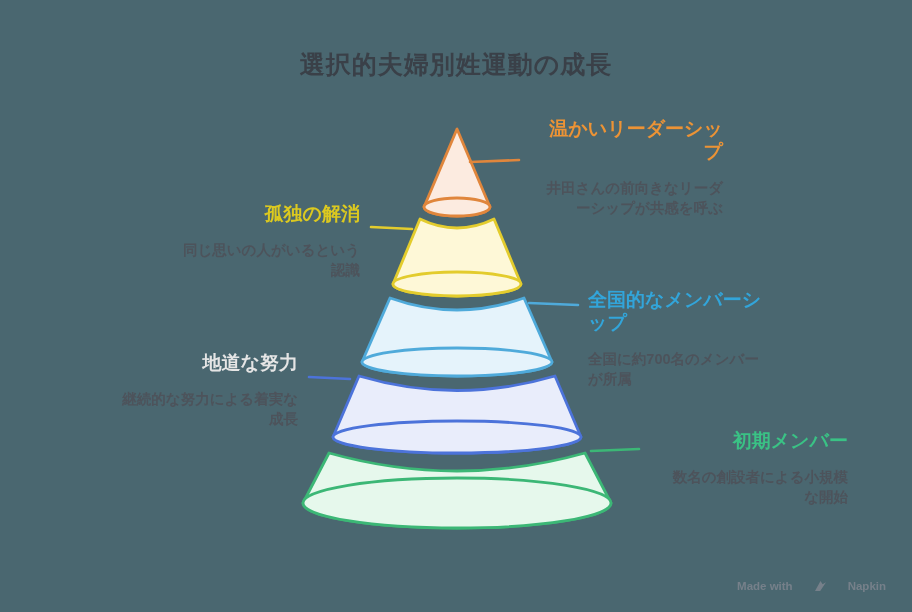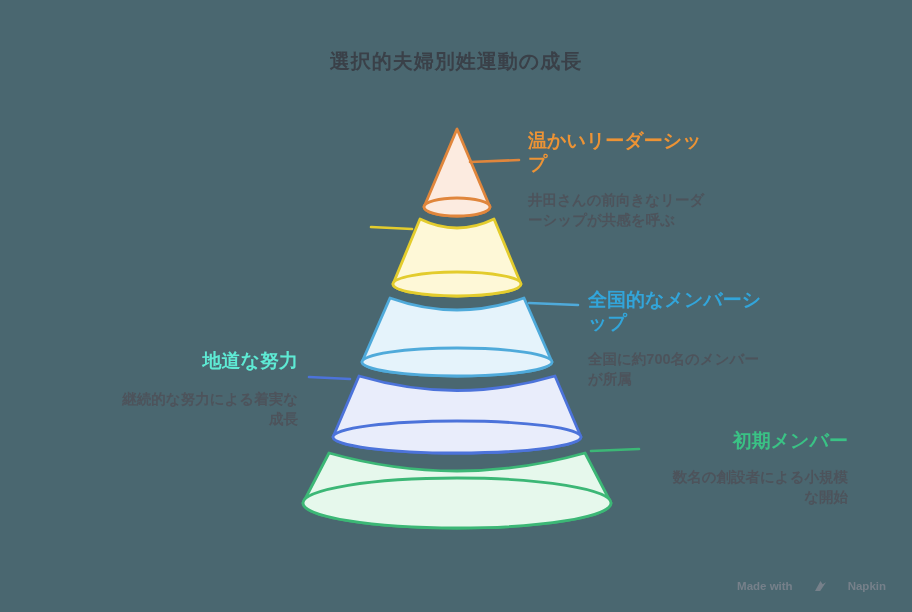"選択的夫婦別姓運動の成長" #diagram-title { font-size: 20px -> 25px }
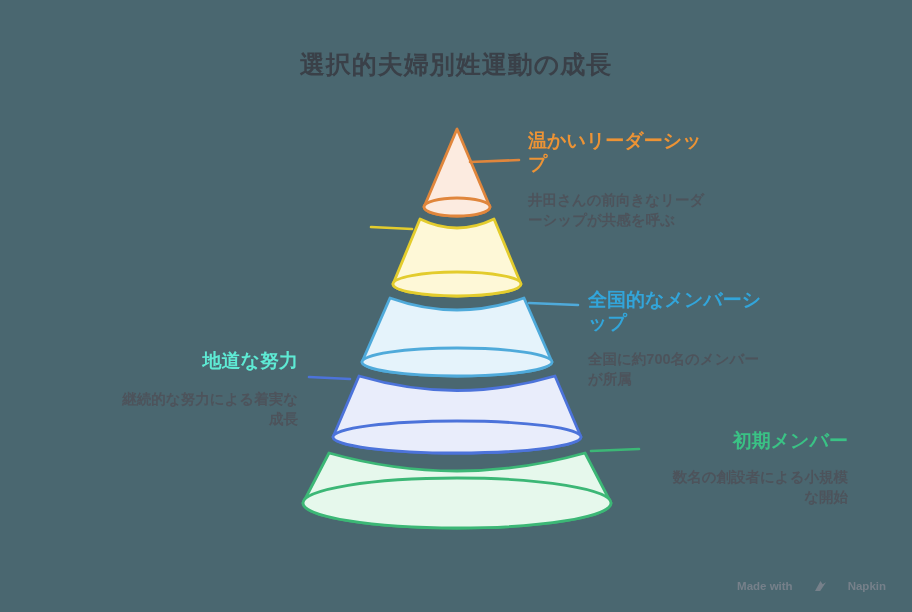"温かいリーダーシッ" #pos-lvl0 { text-align: none -> right; top: 129px -> 117px }
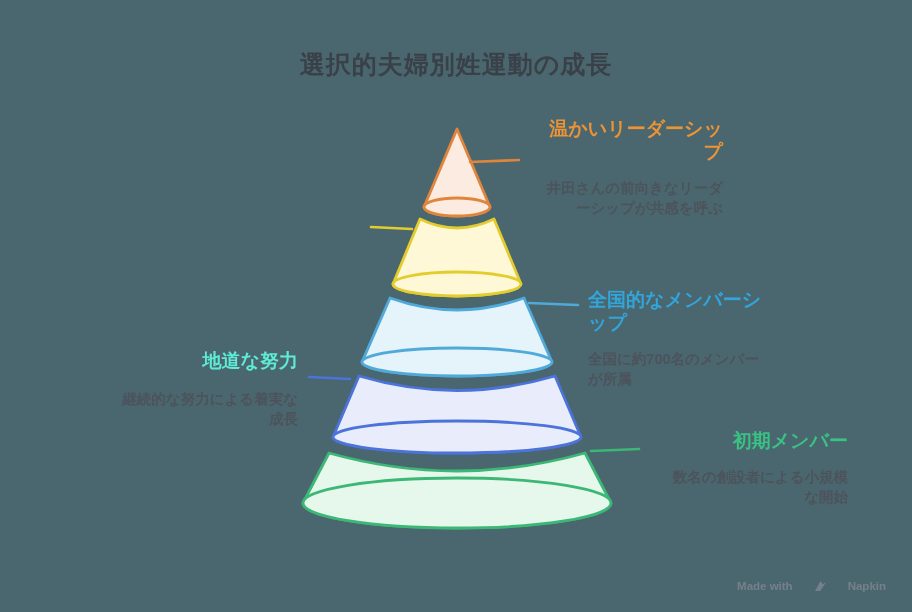"孤独の解消" div.level-label { html: none -> <div> <div>孤独の解消</div> <div>同じ思いの人がいるという 認識</div> </div> }
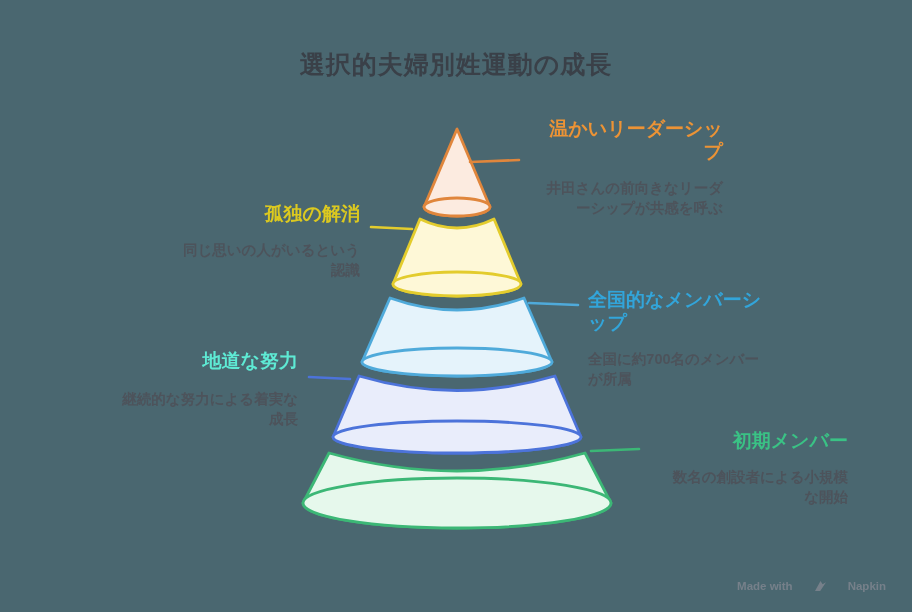"地道な努力" .lvl3 .heading { color: #5eead4 -> #e5e5e5; font-family: Liberation Mono, monospace -> none }
